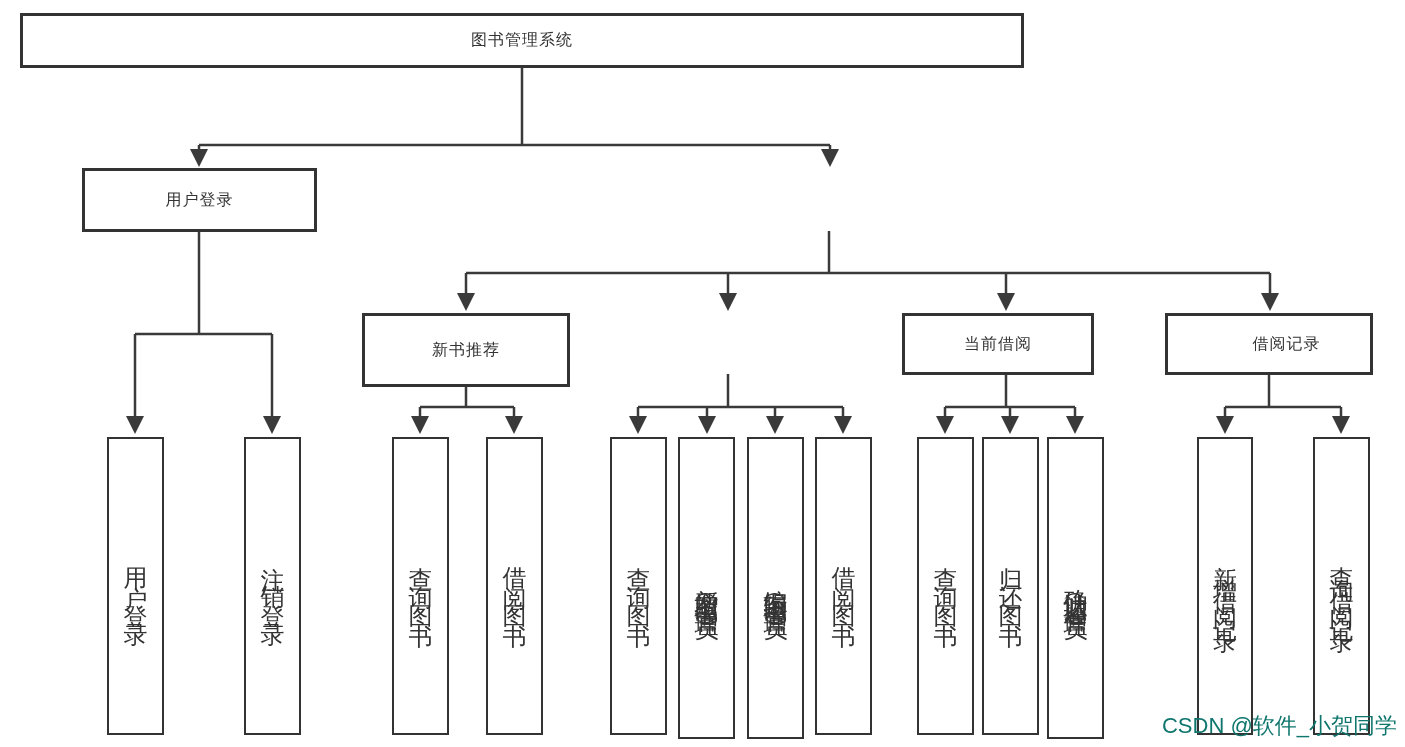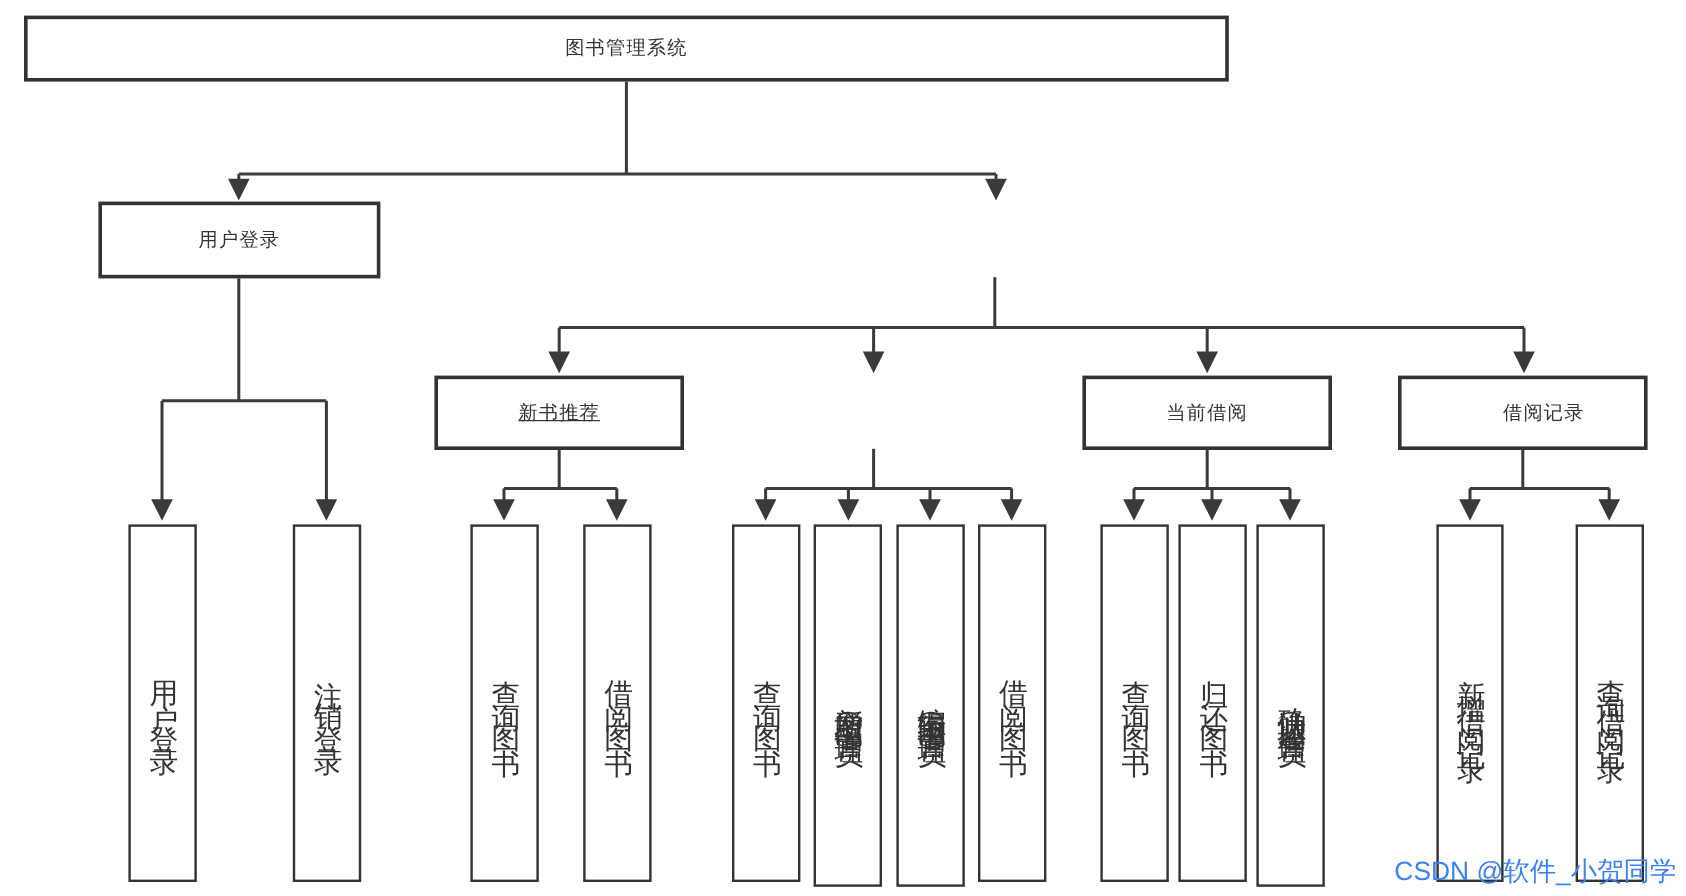"新书推荐" div.node { height: 62px -> 74px; text-decoration: underline -> none }
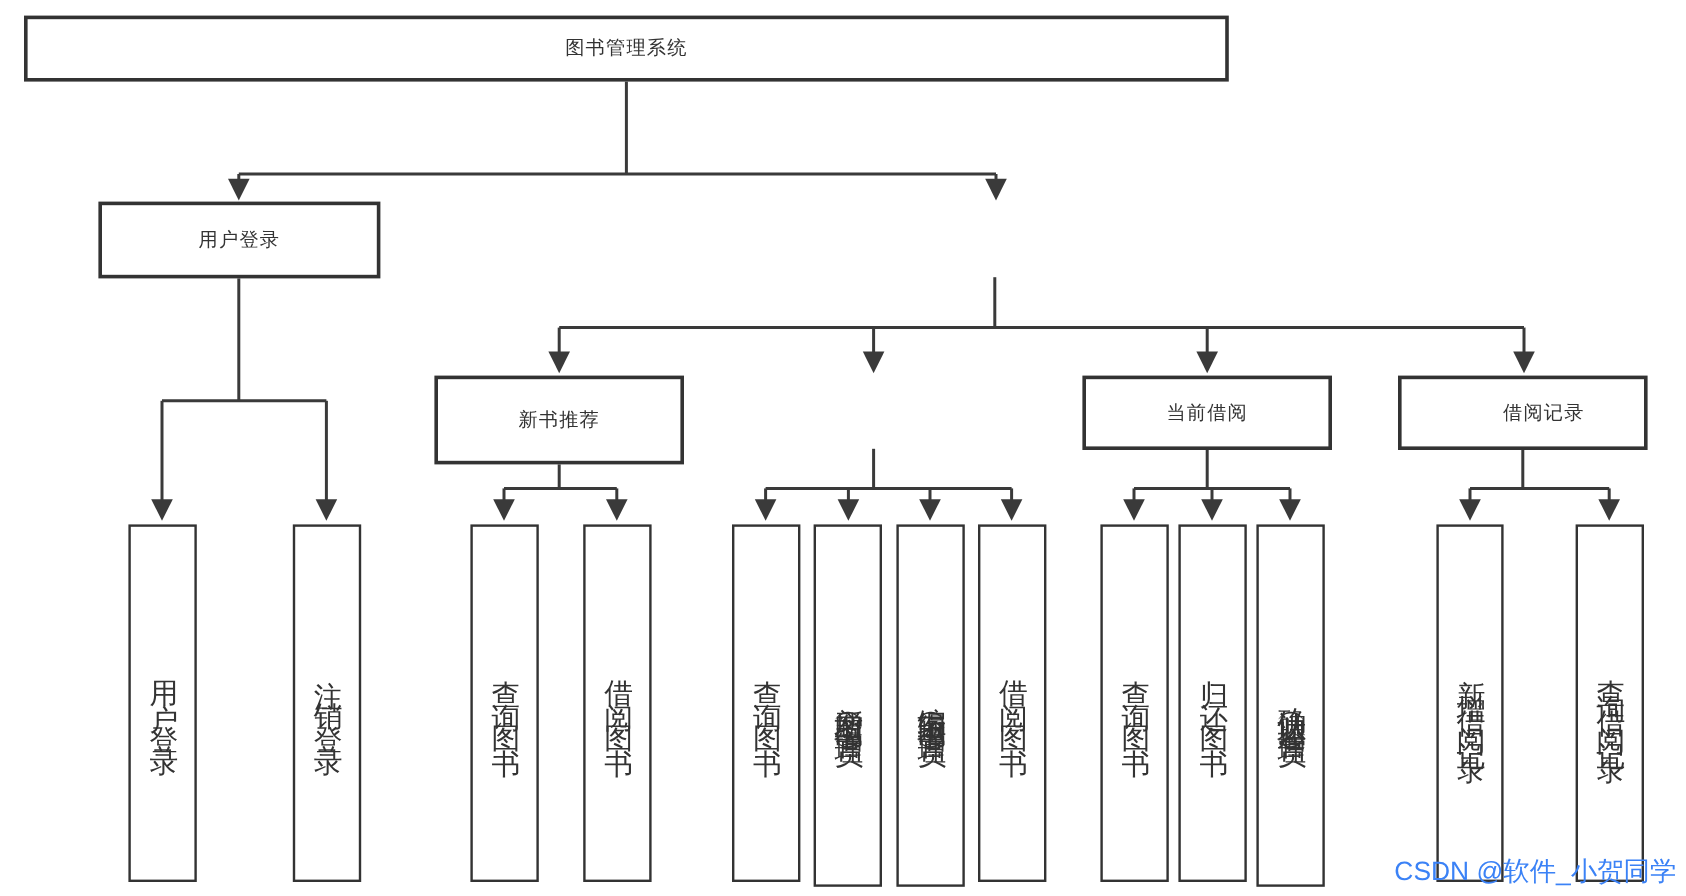"当前借阅" div.node { width: 208px -> 192px }
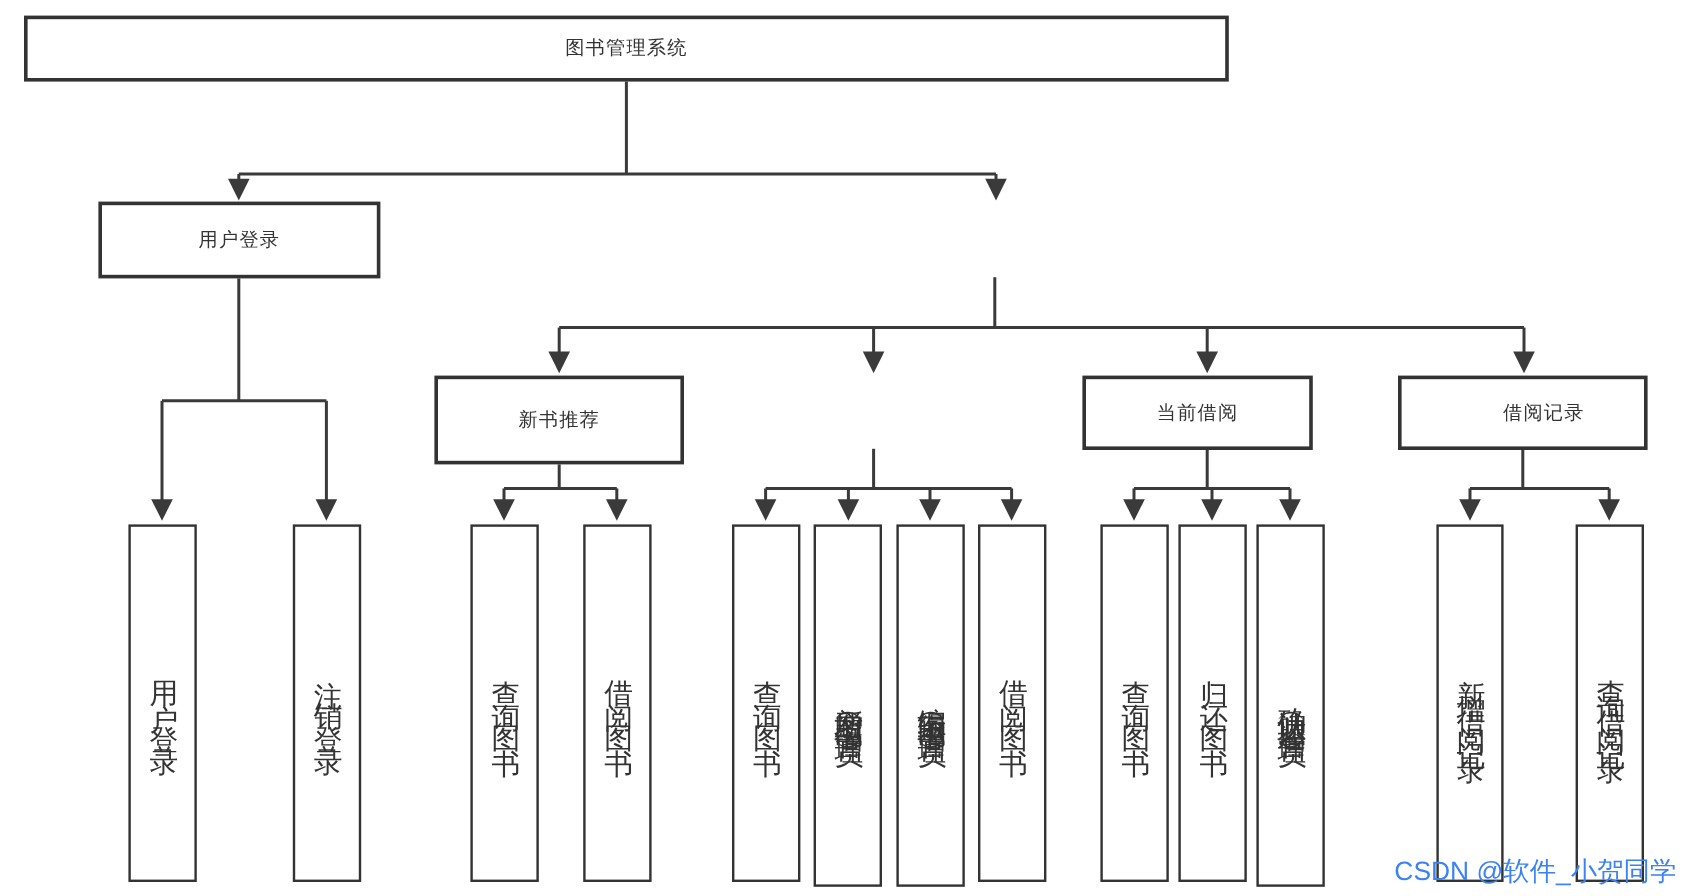"CSDN @软件_小贺同学" .watermark { color: #3b82f6 -> #0f766e }
